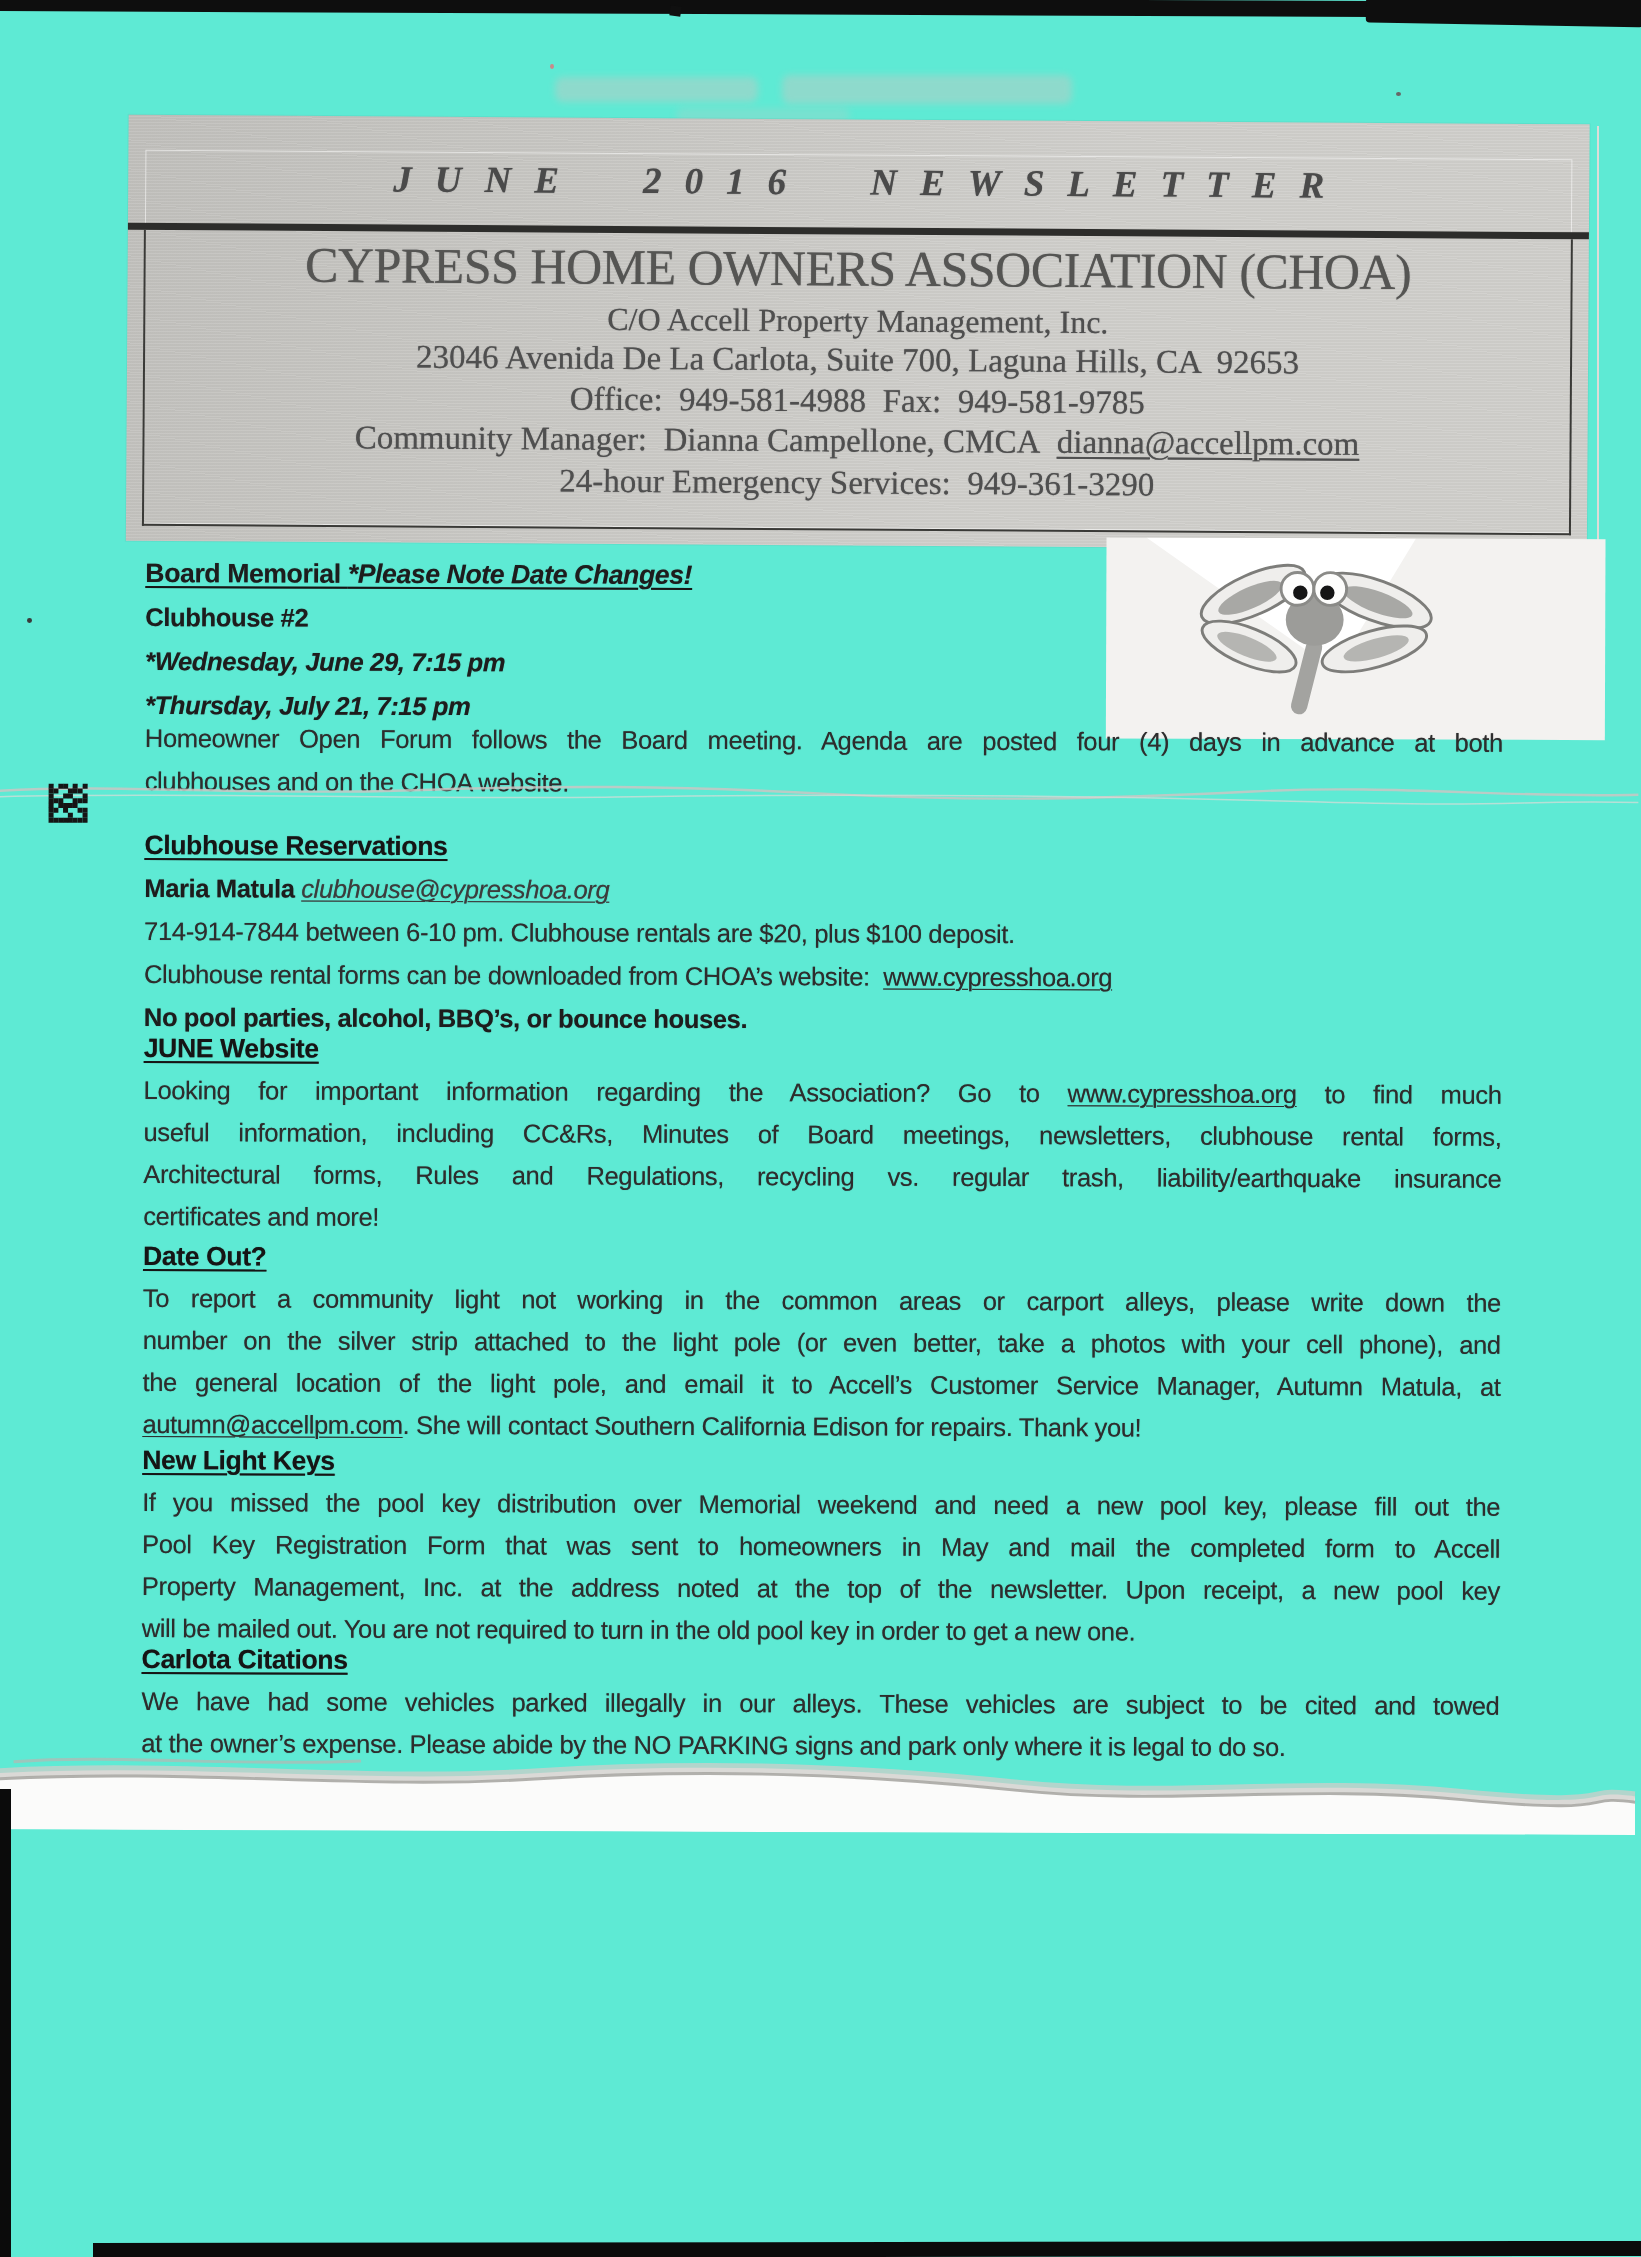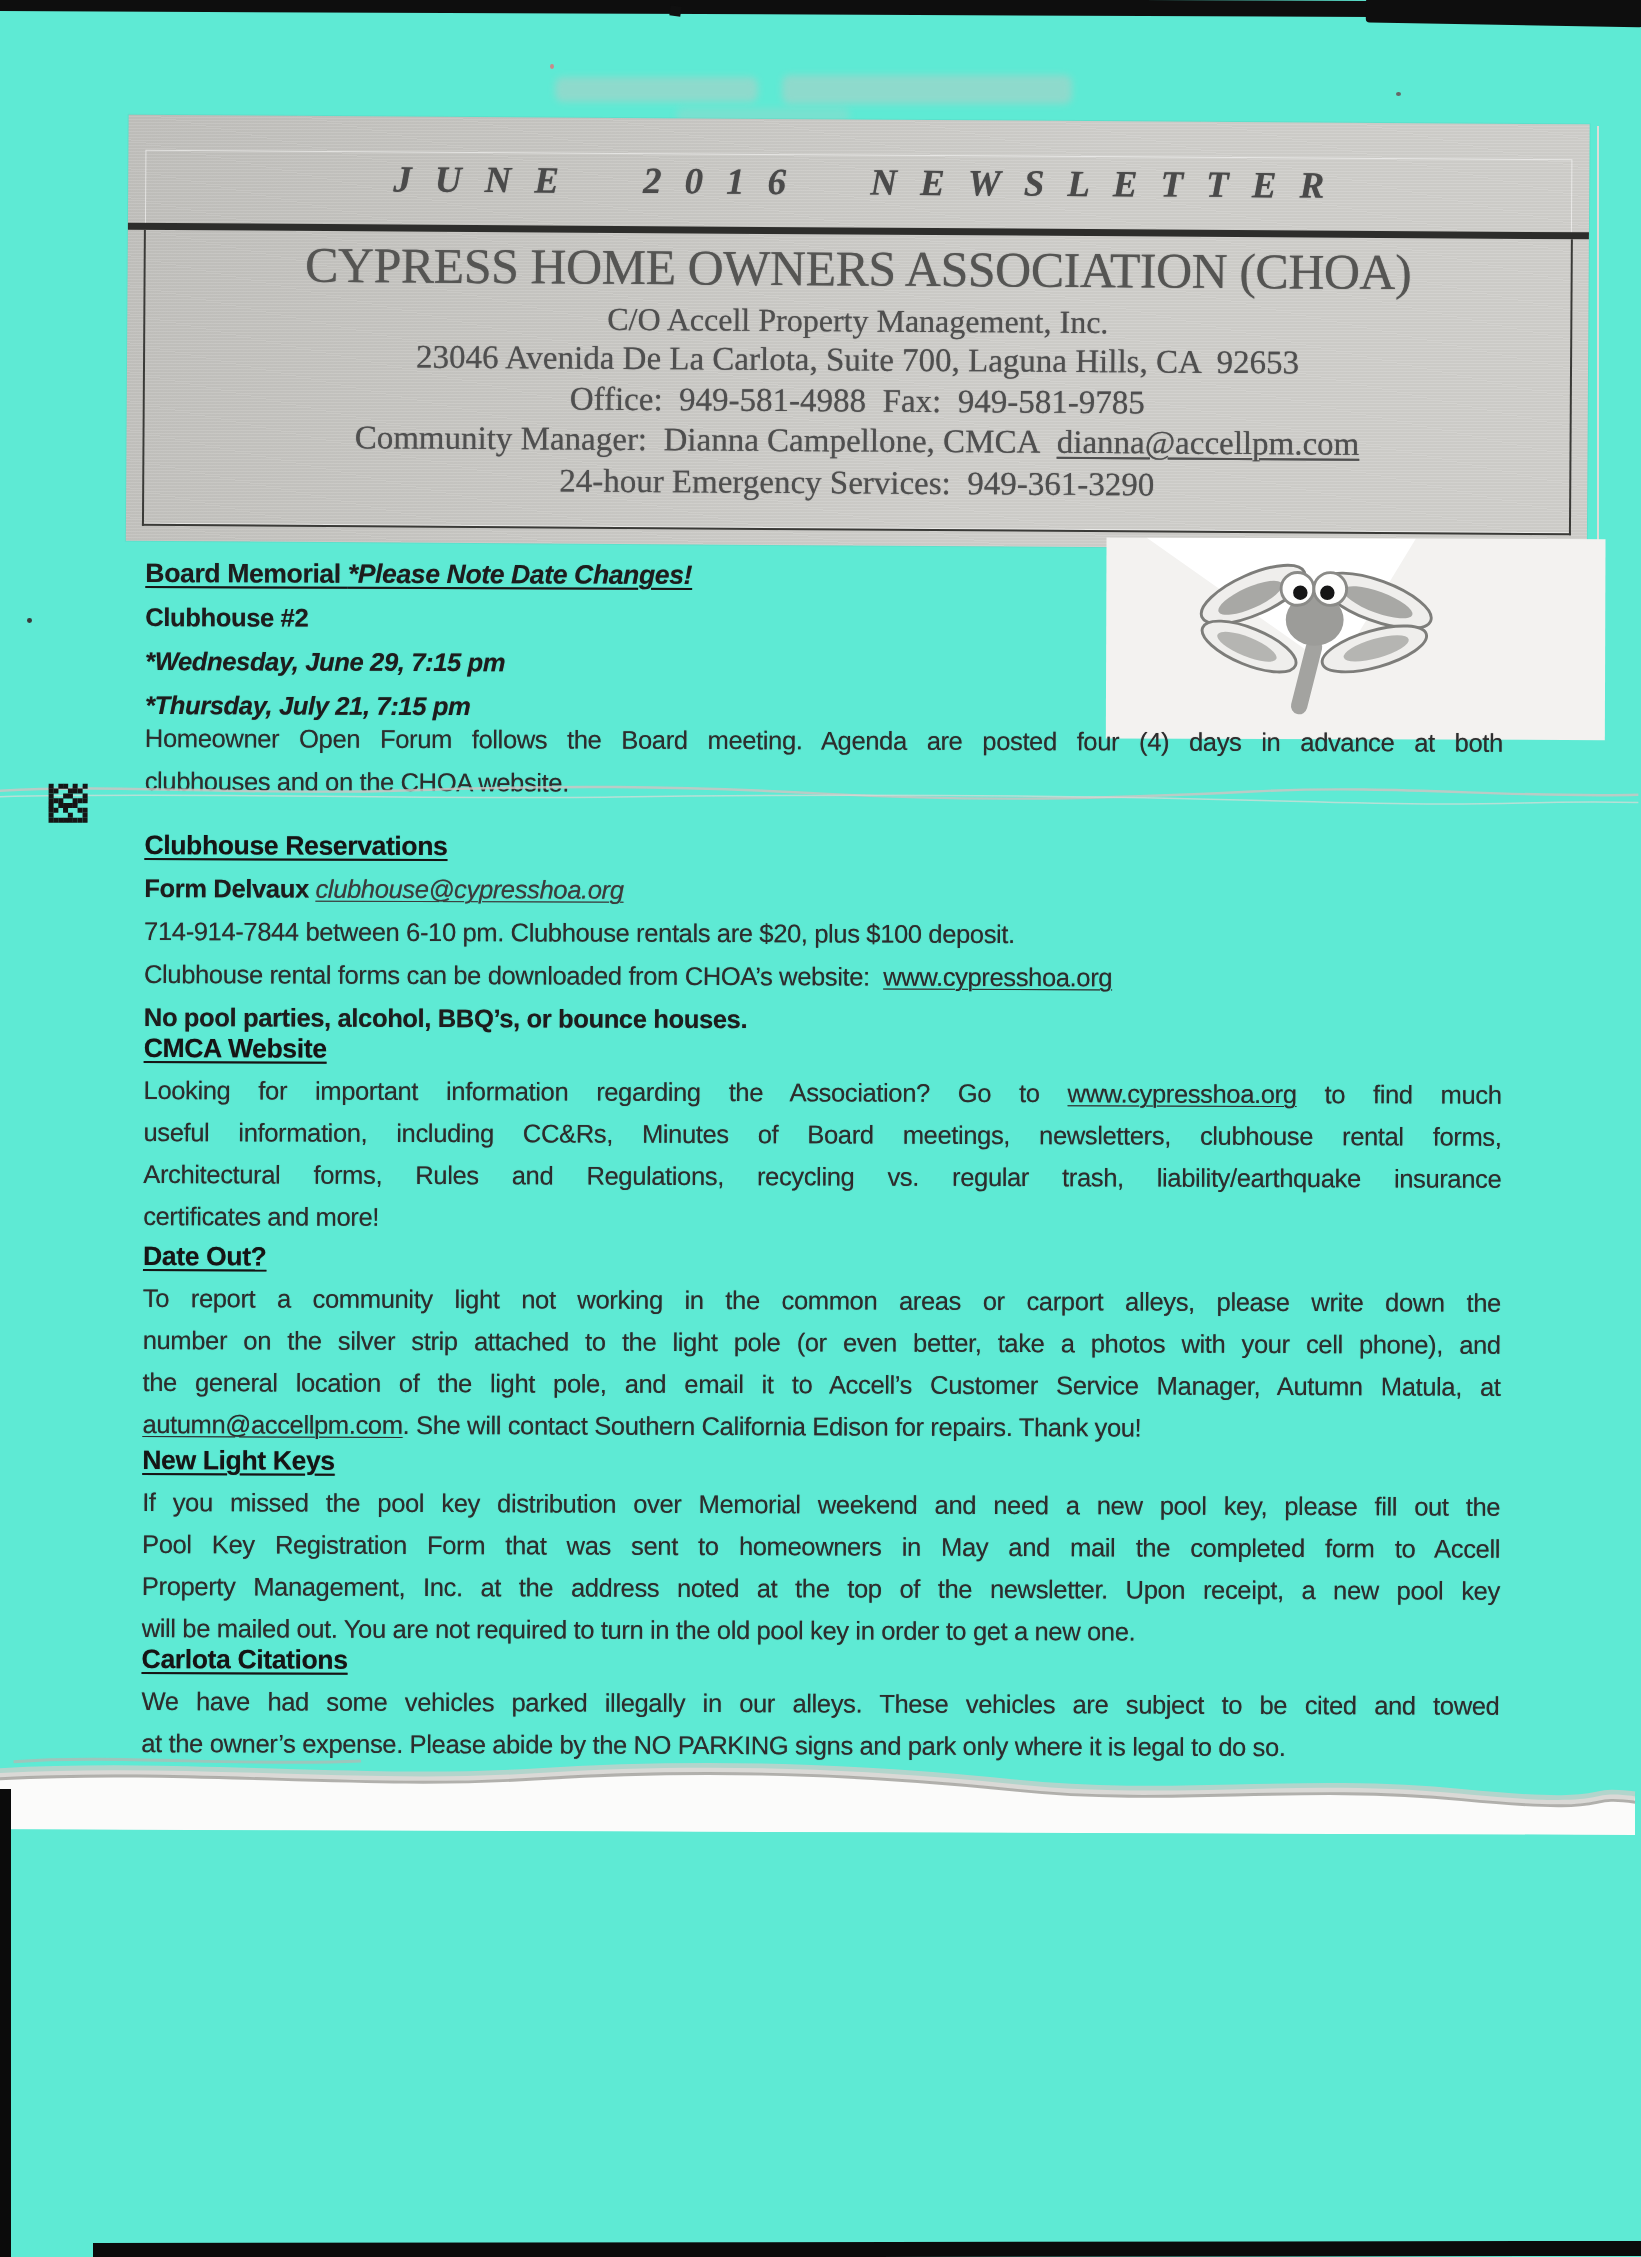"Form Delvaux" span.b { text: Form Delvaux -> Maria Matula }
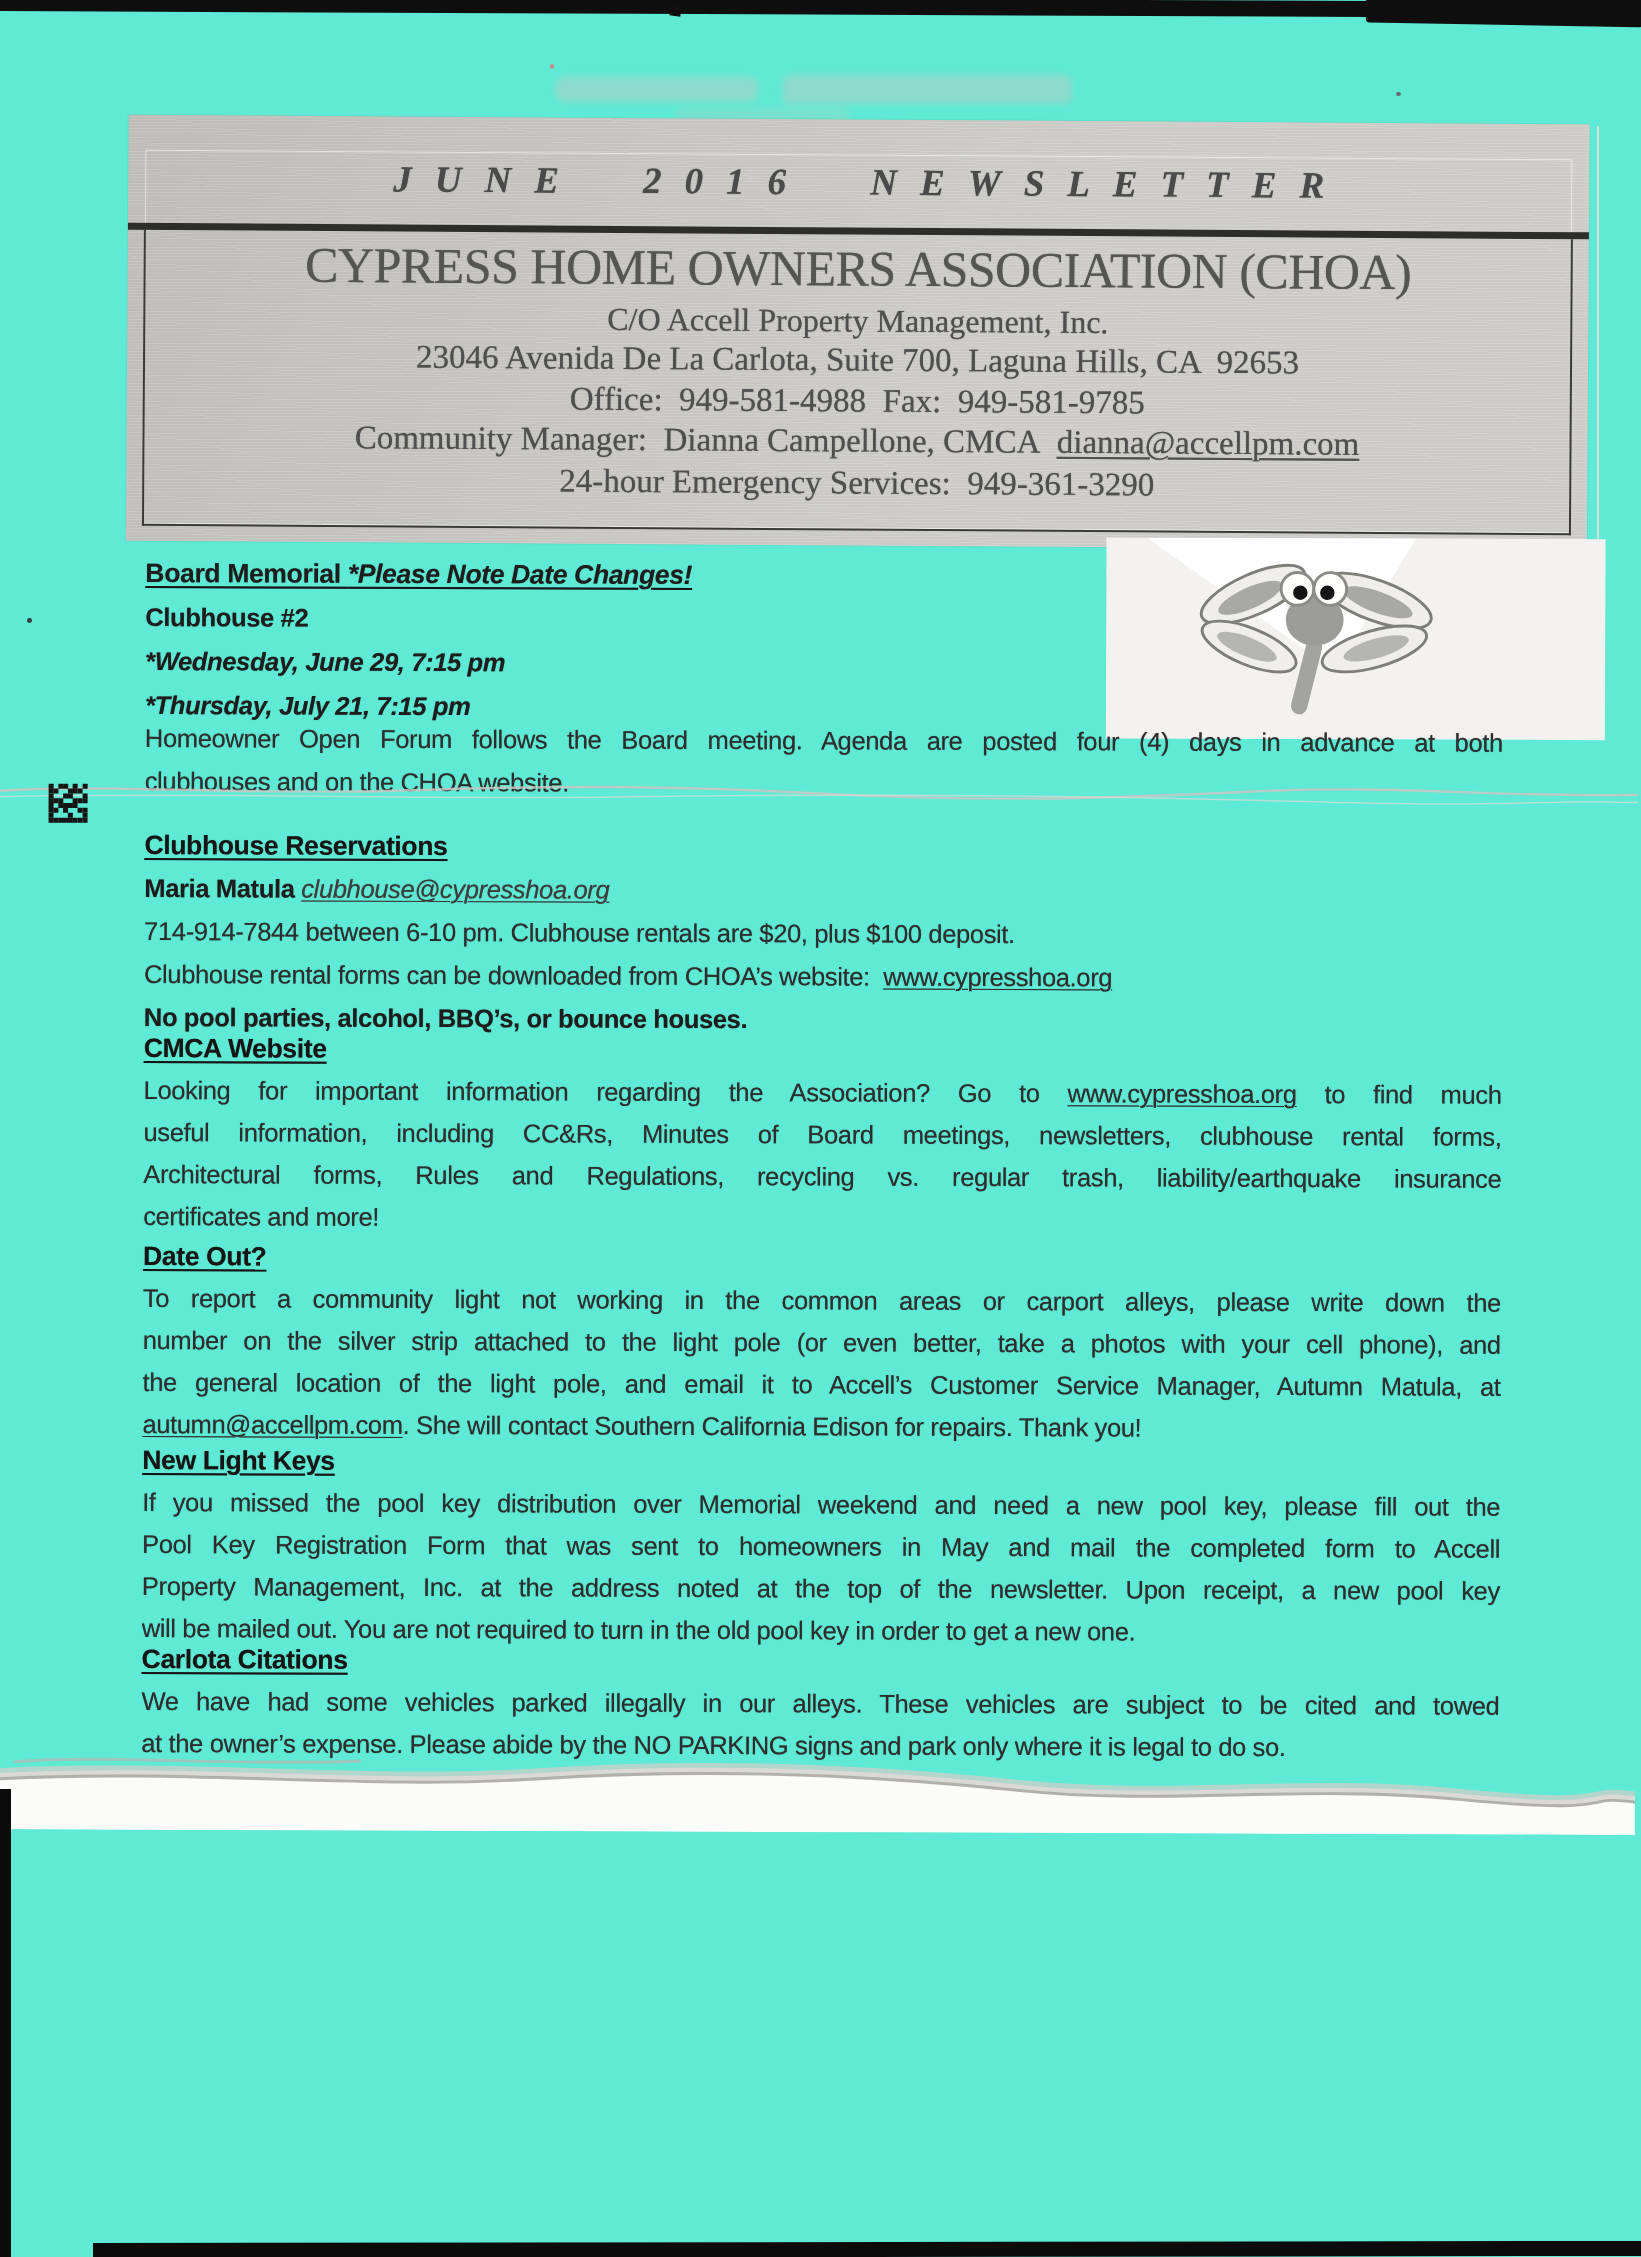"CMCA Website" span.h { text: CMCA -> JUNE }
